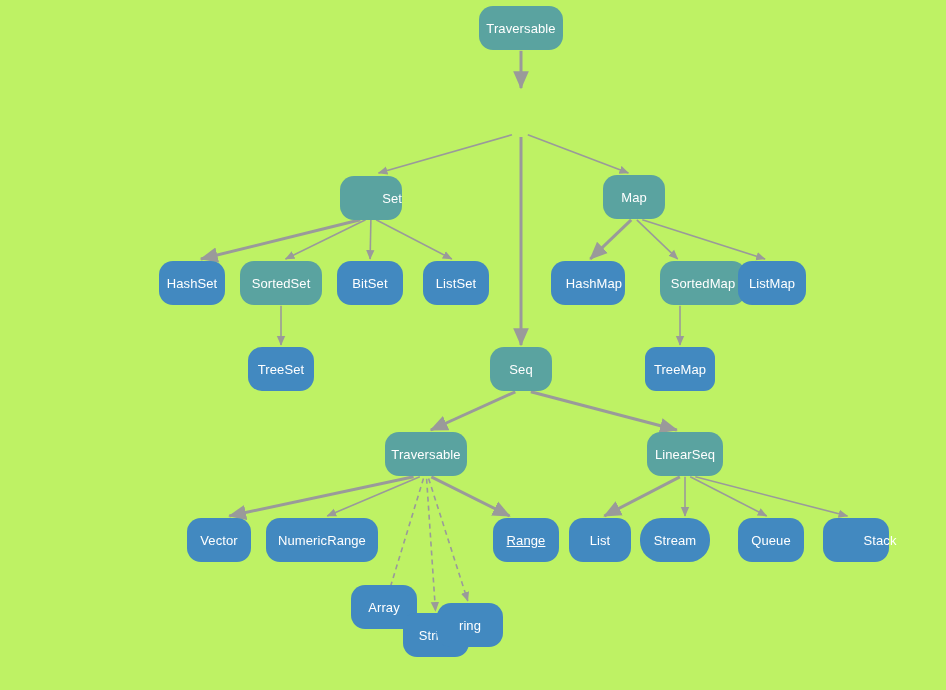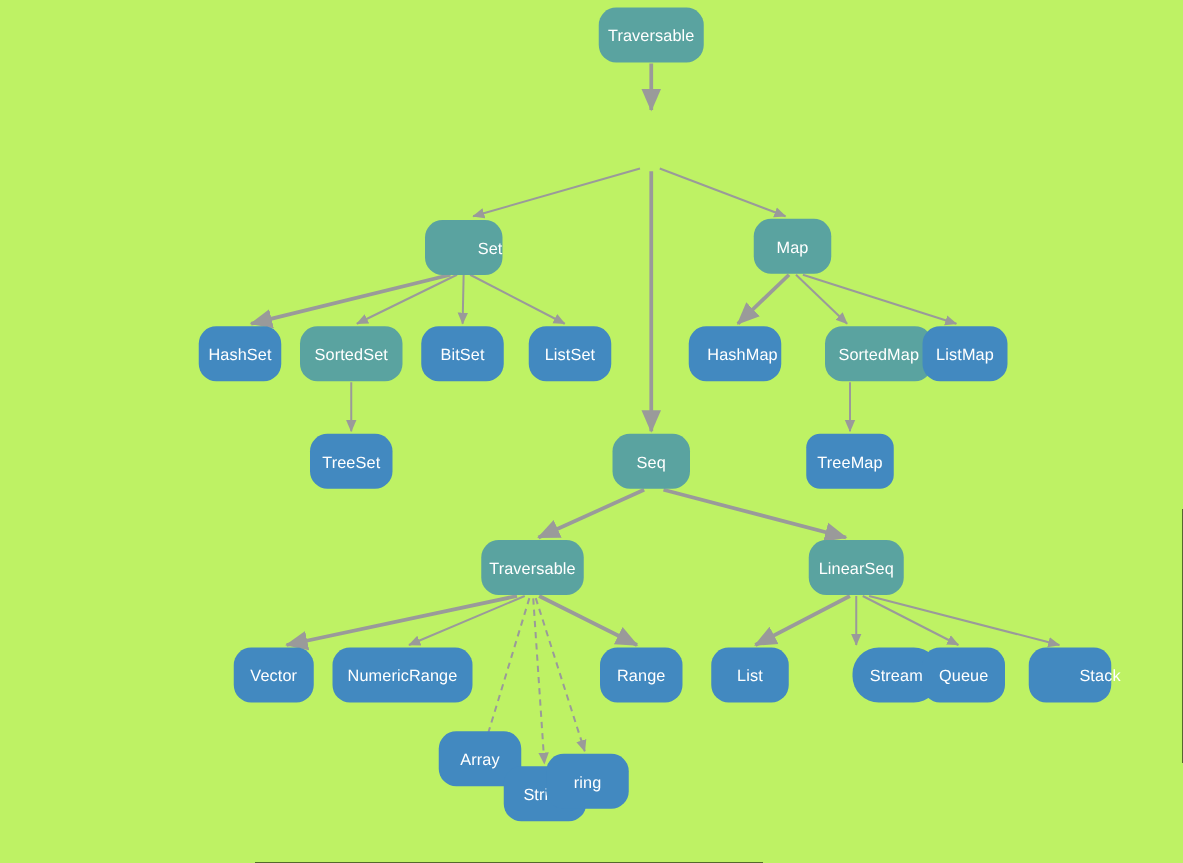"Range" div.node { left: 480px -> 493px; text-decoration: none -> underline }
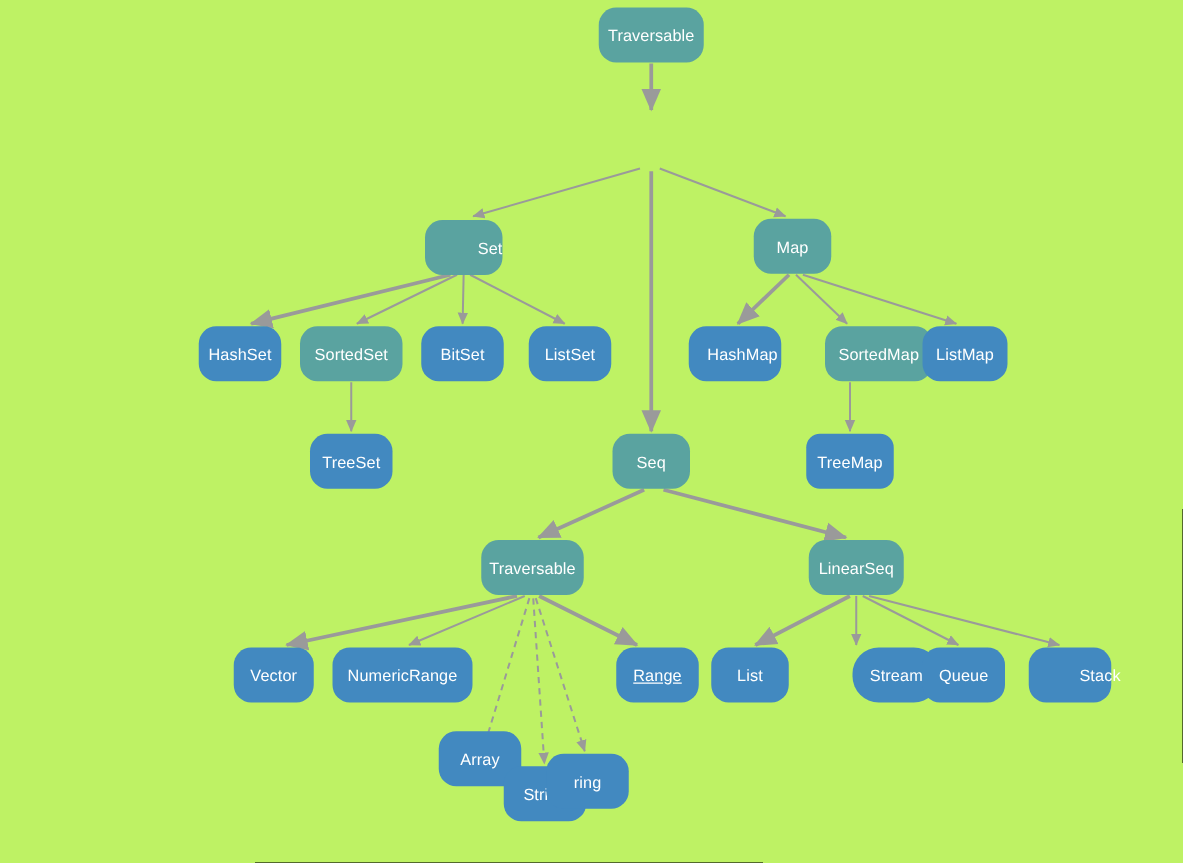"Stream" div.node { left: 682px -> 640px }
